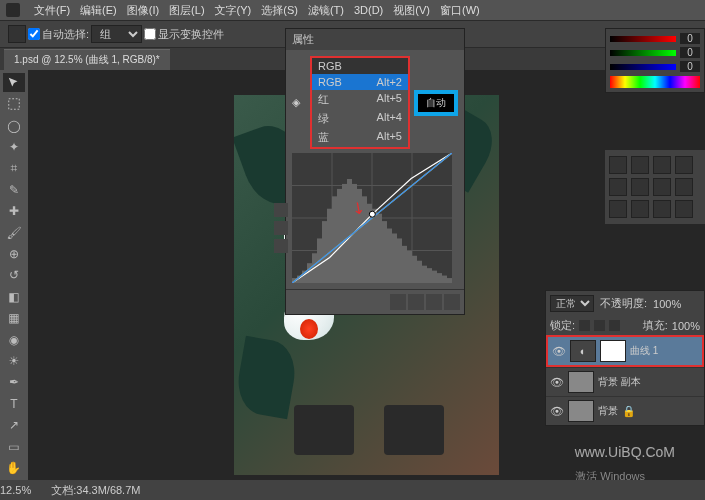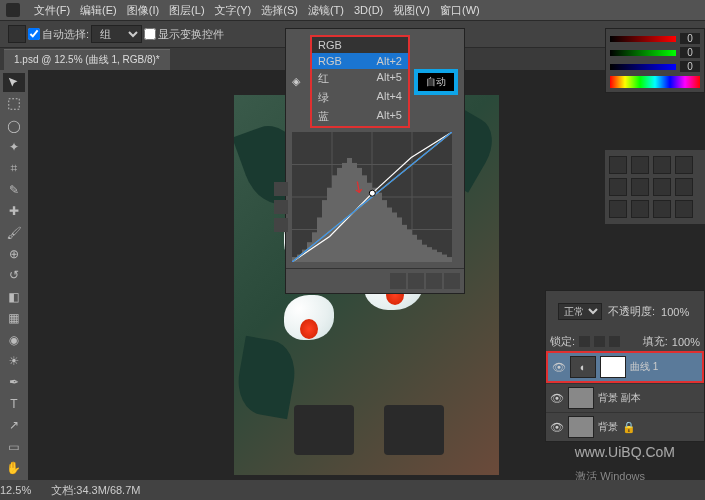"属性" div.hdr { html: none -> <div> <span>属性</span> </div> }
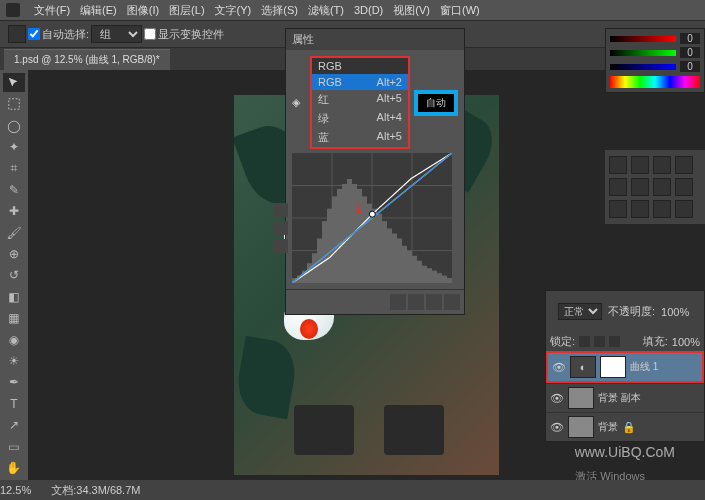"正常" .layers .lhdr { padding: 12px -> 4px }
